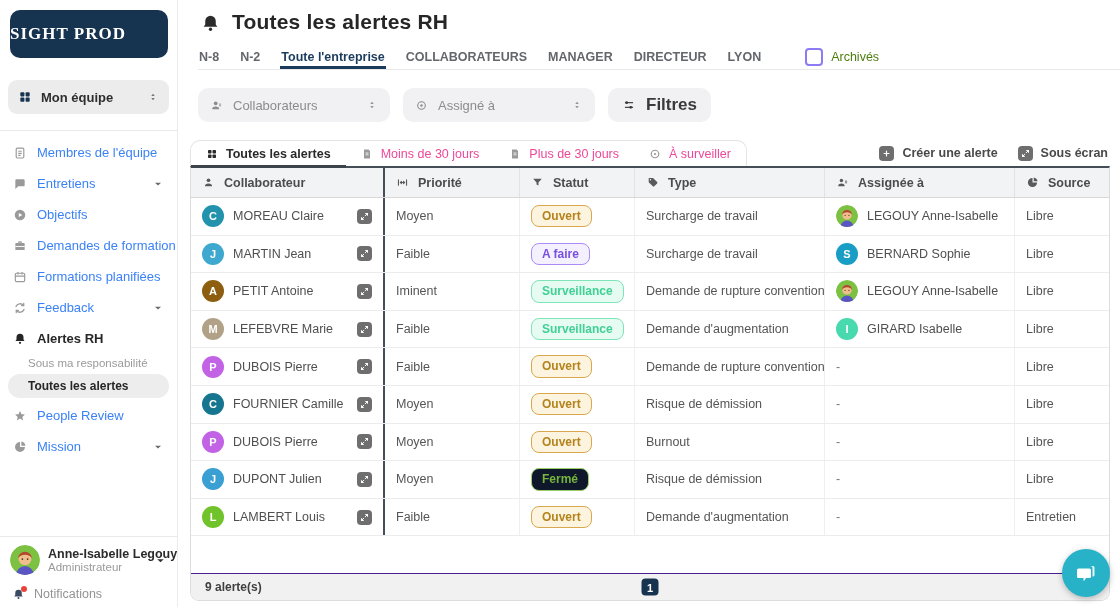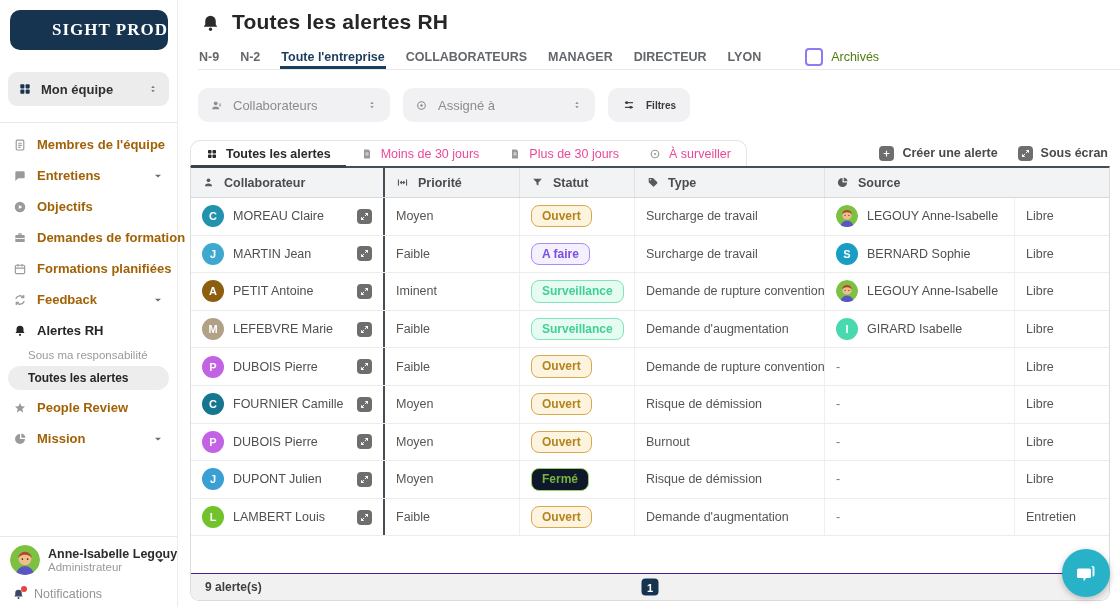"SIGHT PROD" .logo { height: 40px -> 48px; justify-content: flex-end -> flex-start }
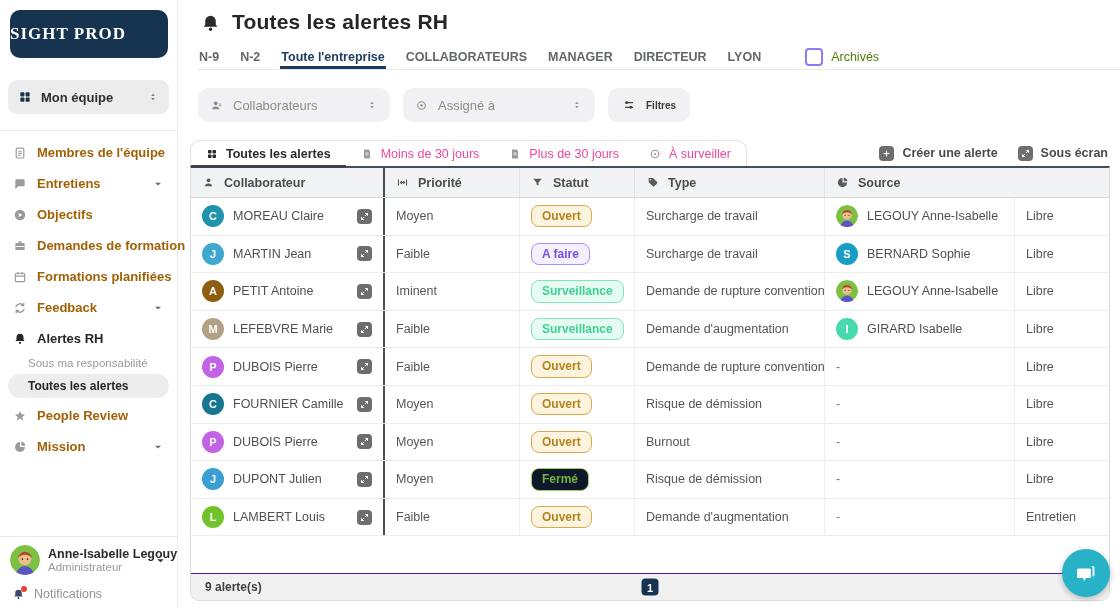"N-9" span.scope-tab { text: N-9 -> N-8 }
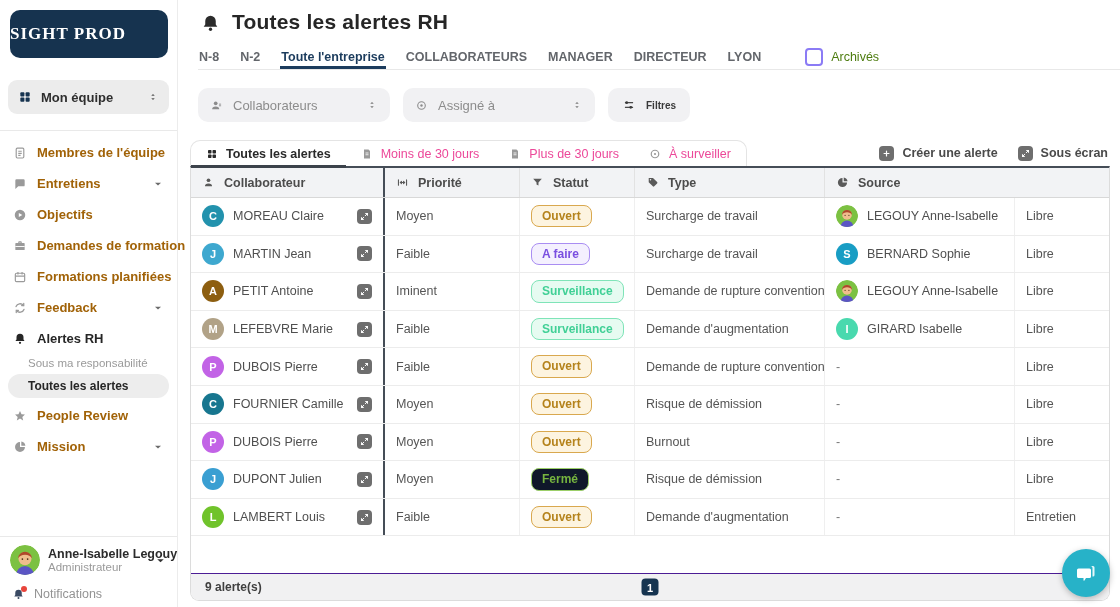"Filtres" .pill.filtres .lbl { font-size: 10px -> 17px }
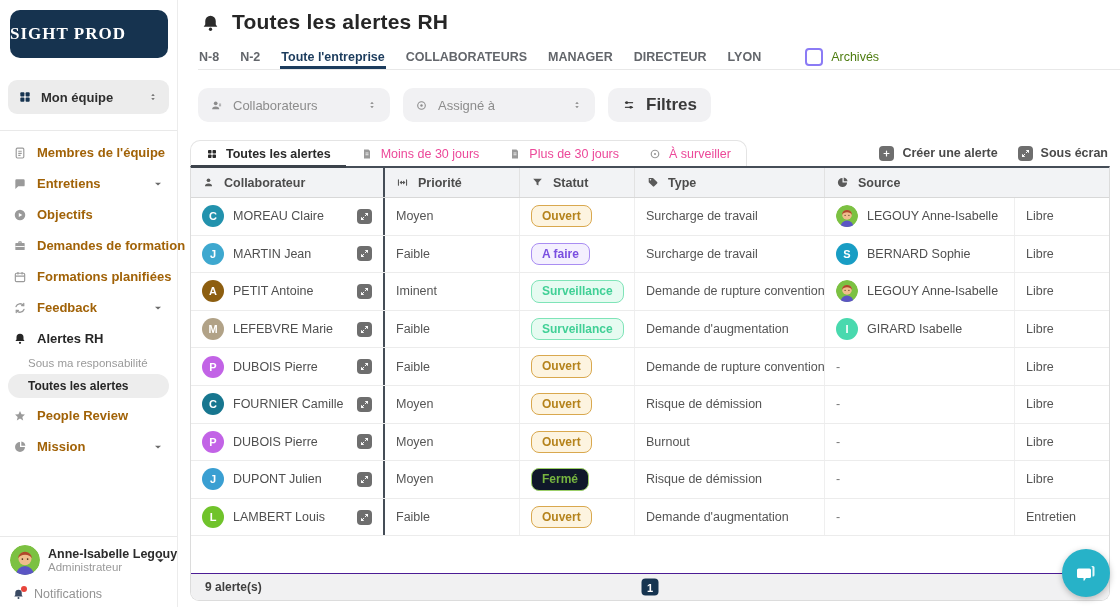"Membres de l'équipe" .nav-item { color: #a16207 -> #3b82f6; font-weight: bold -> none }
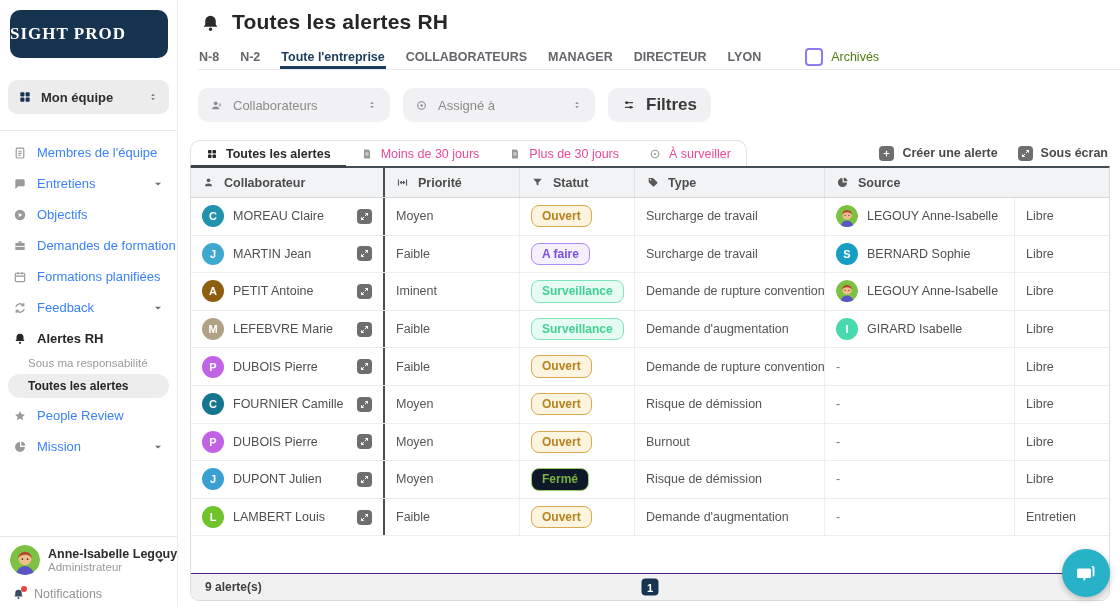"Assignée à" div.th { html: none -> <div> <span> <svg> <circle></circle> <path></path> <path></path> </svg> </span> <span>Assignée à</span> </div> }
